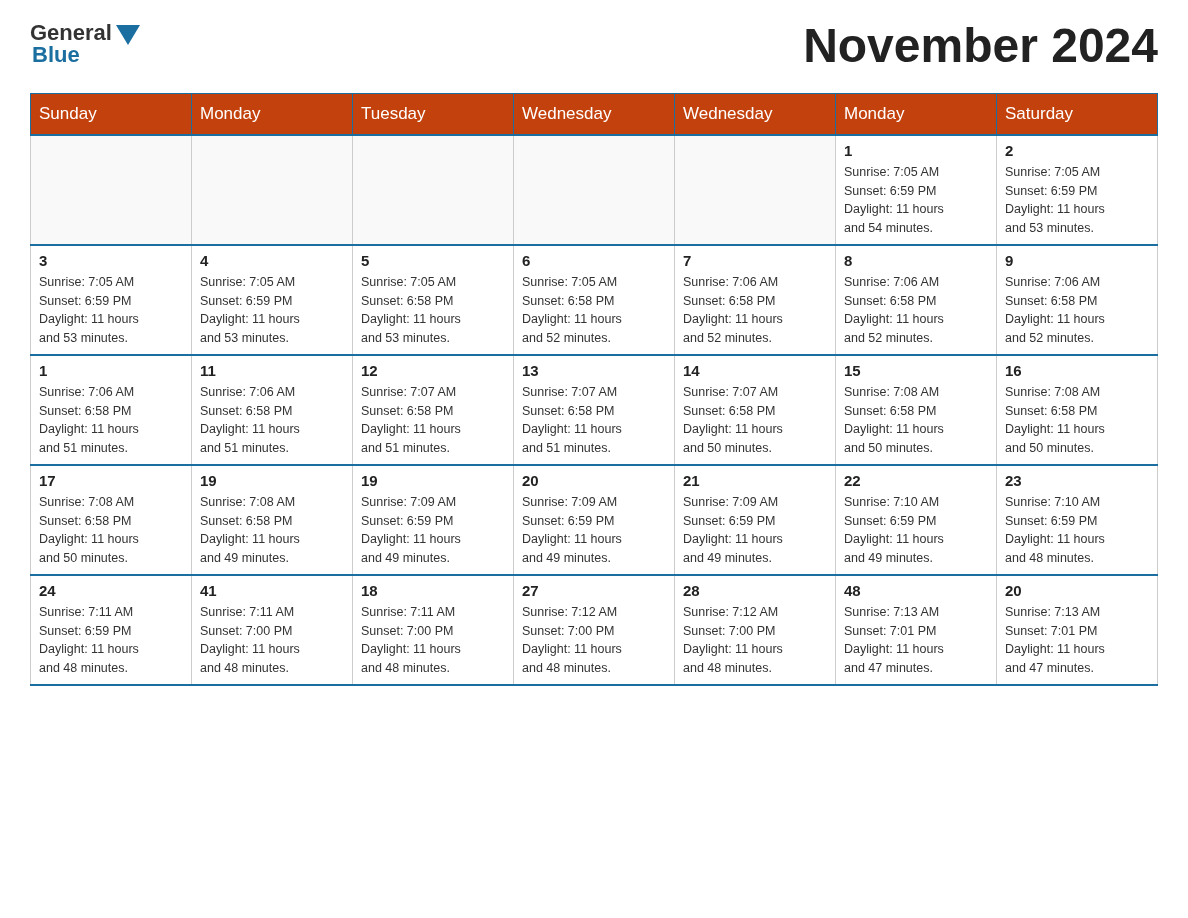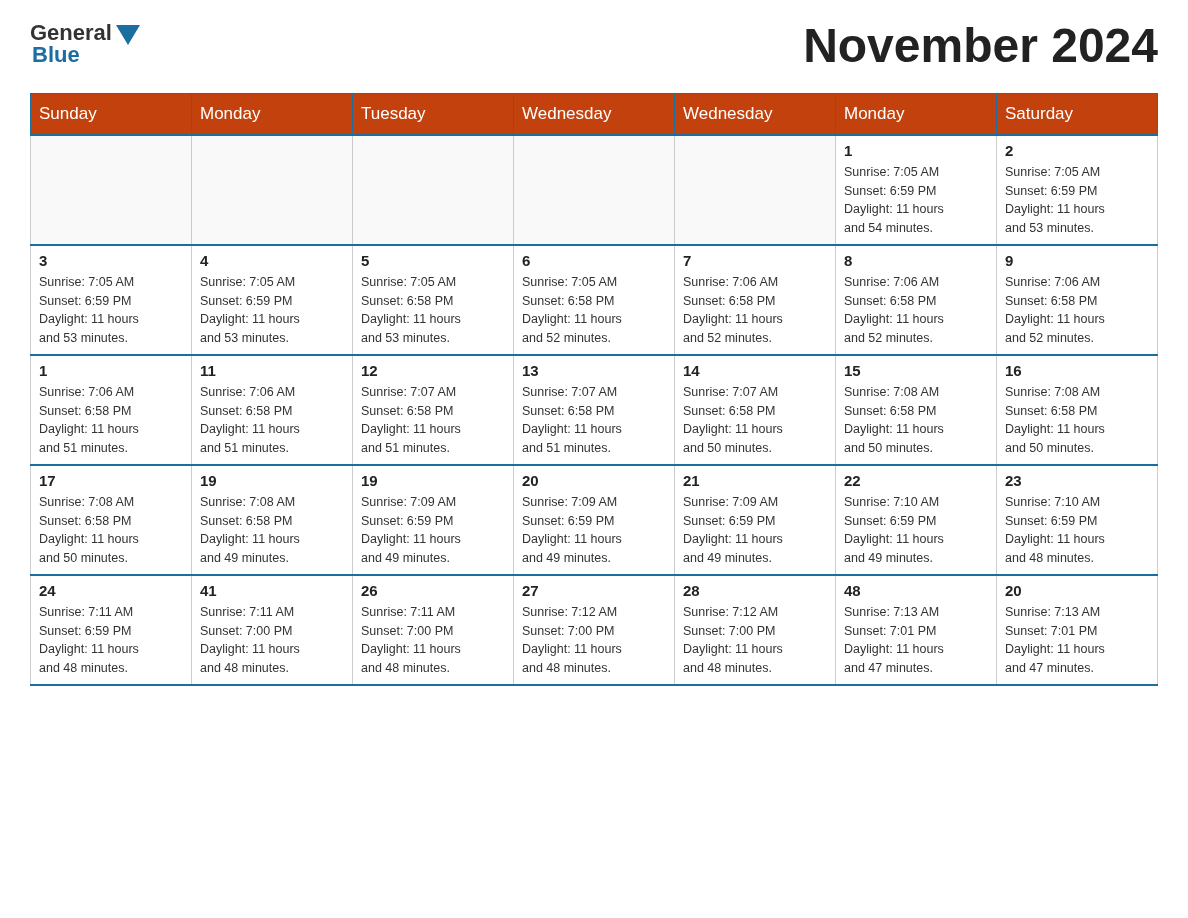"26" span.day-number { text: 26 -> 18 }
